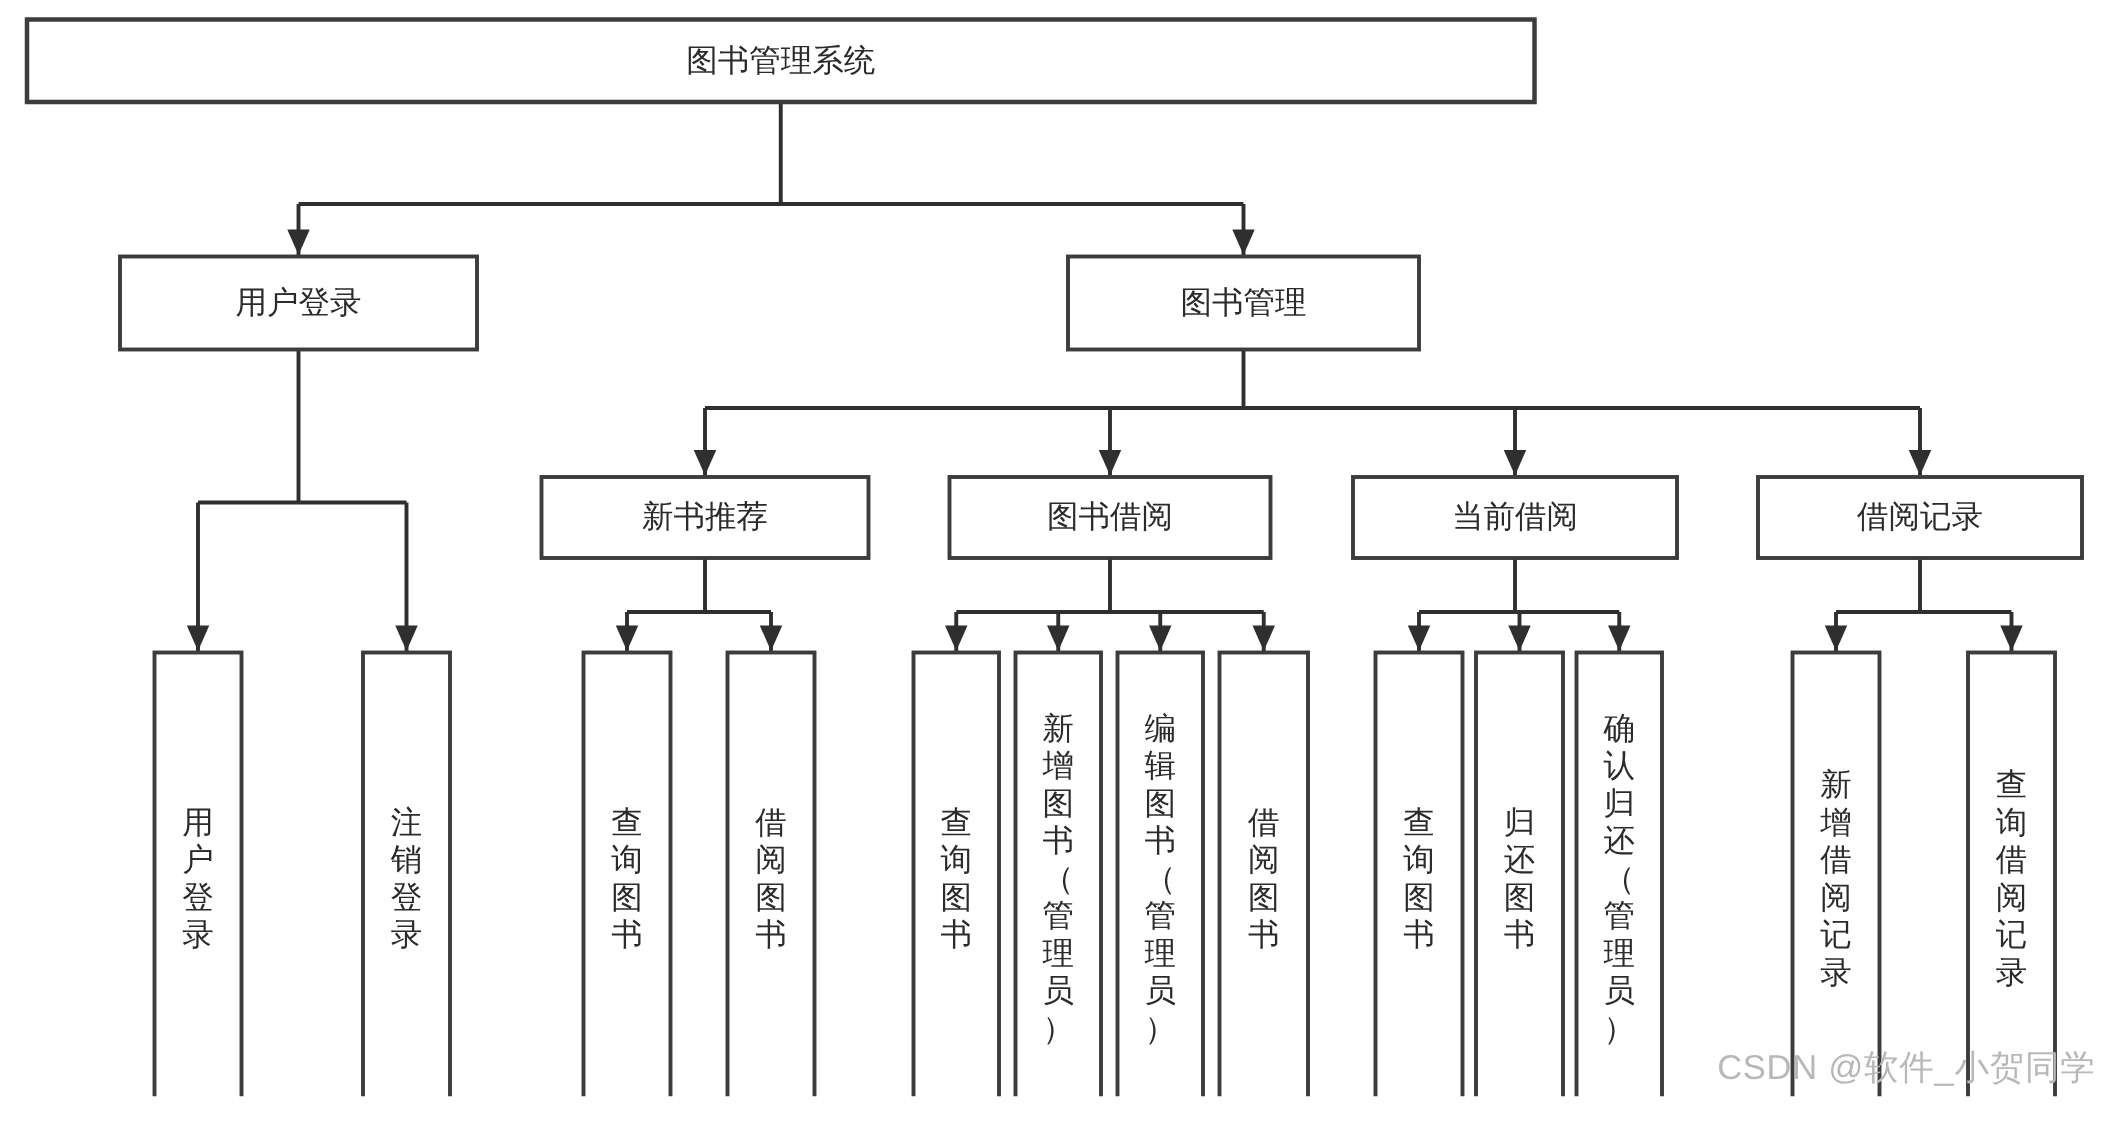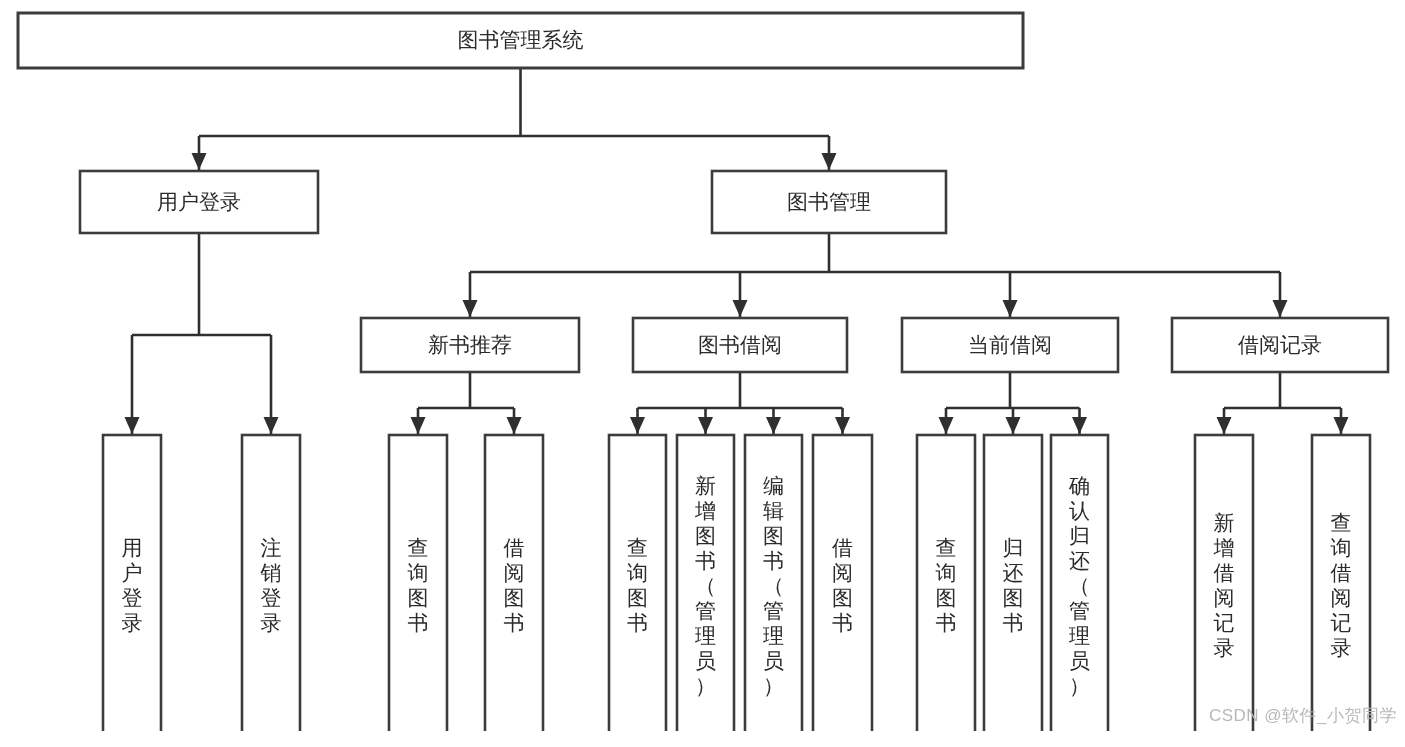"CSDN @软件_小贺同学" .watermark-text { font-size: 17px -> 23px }
